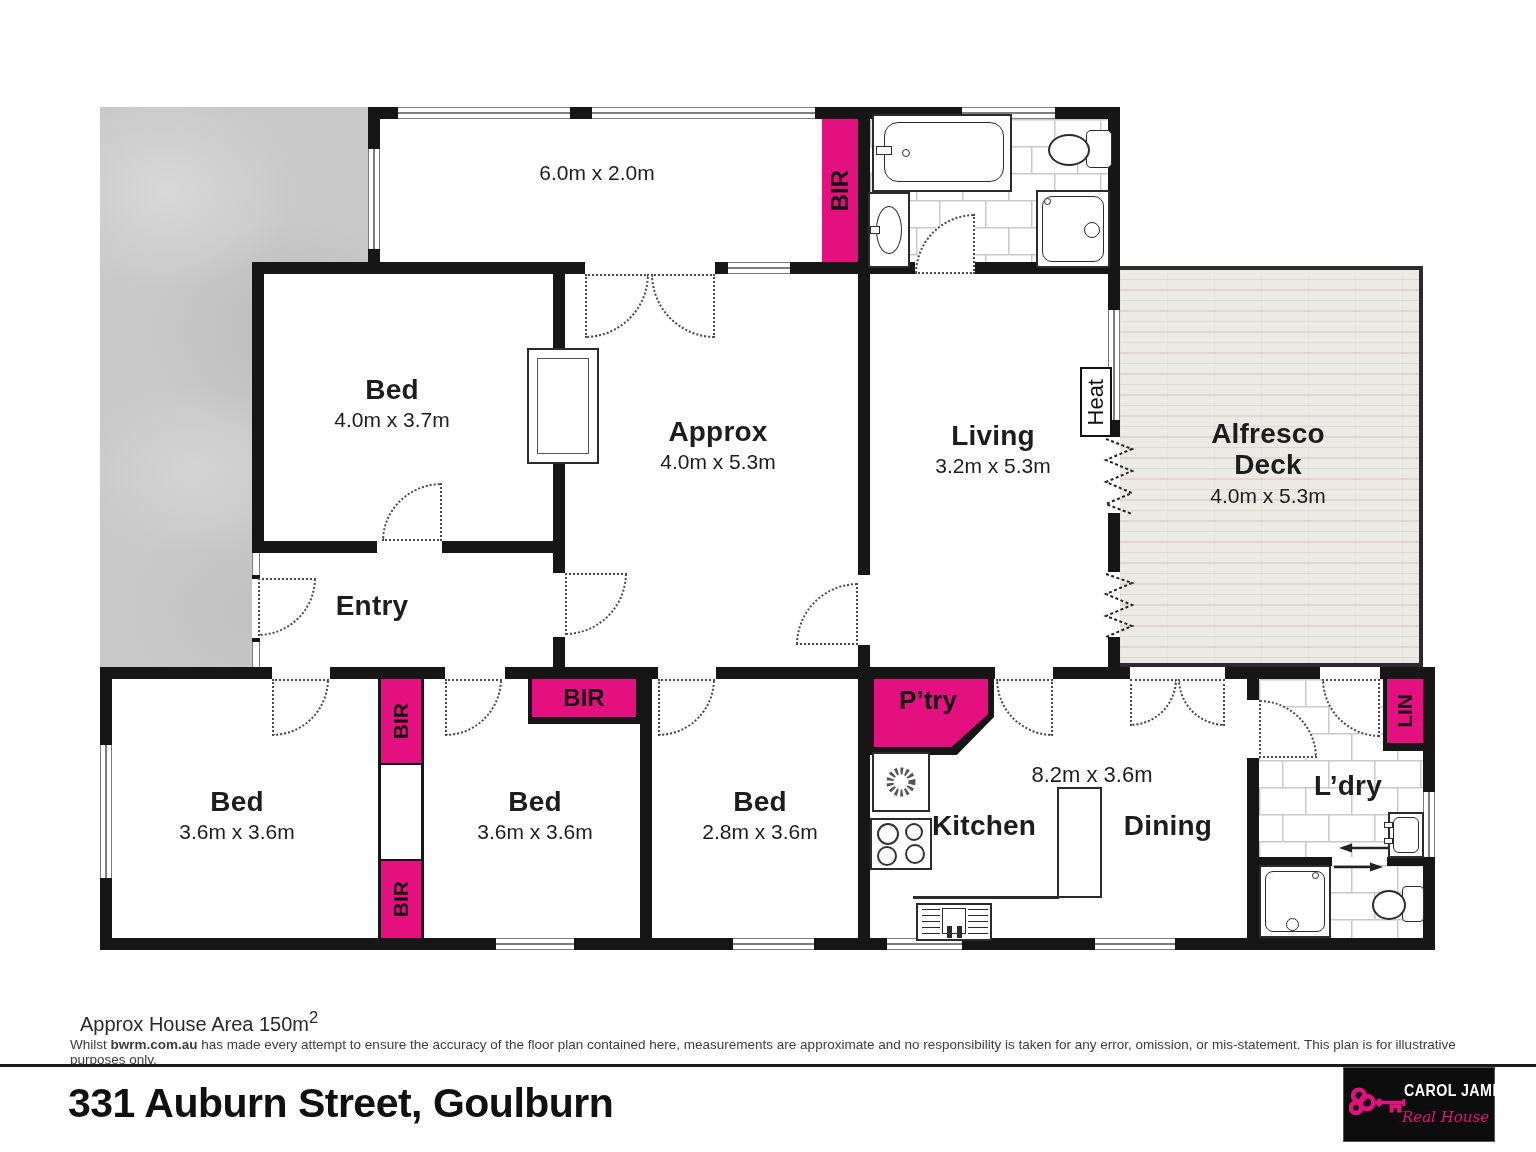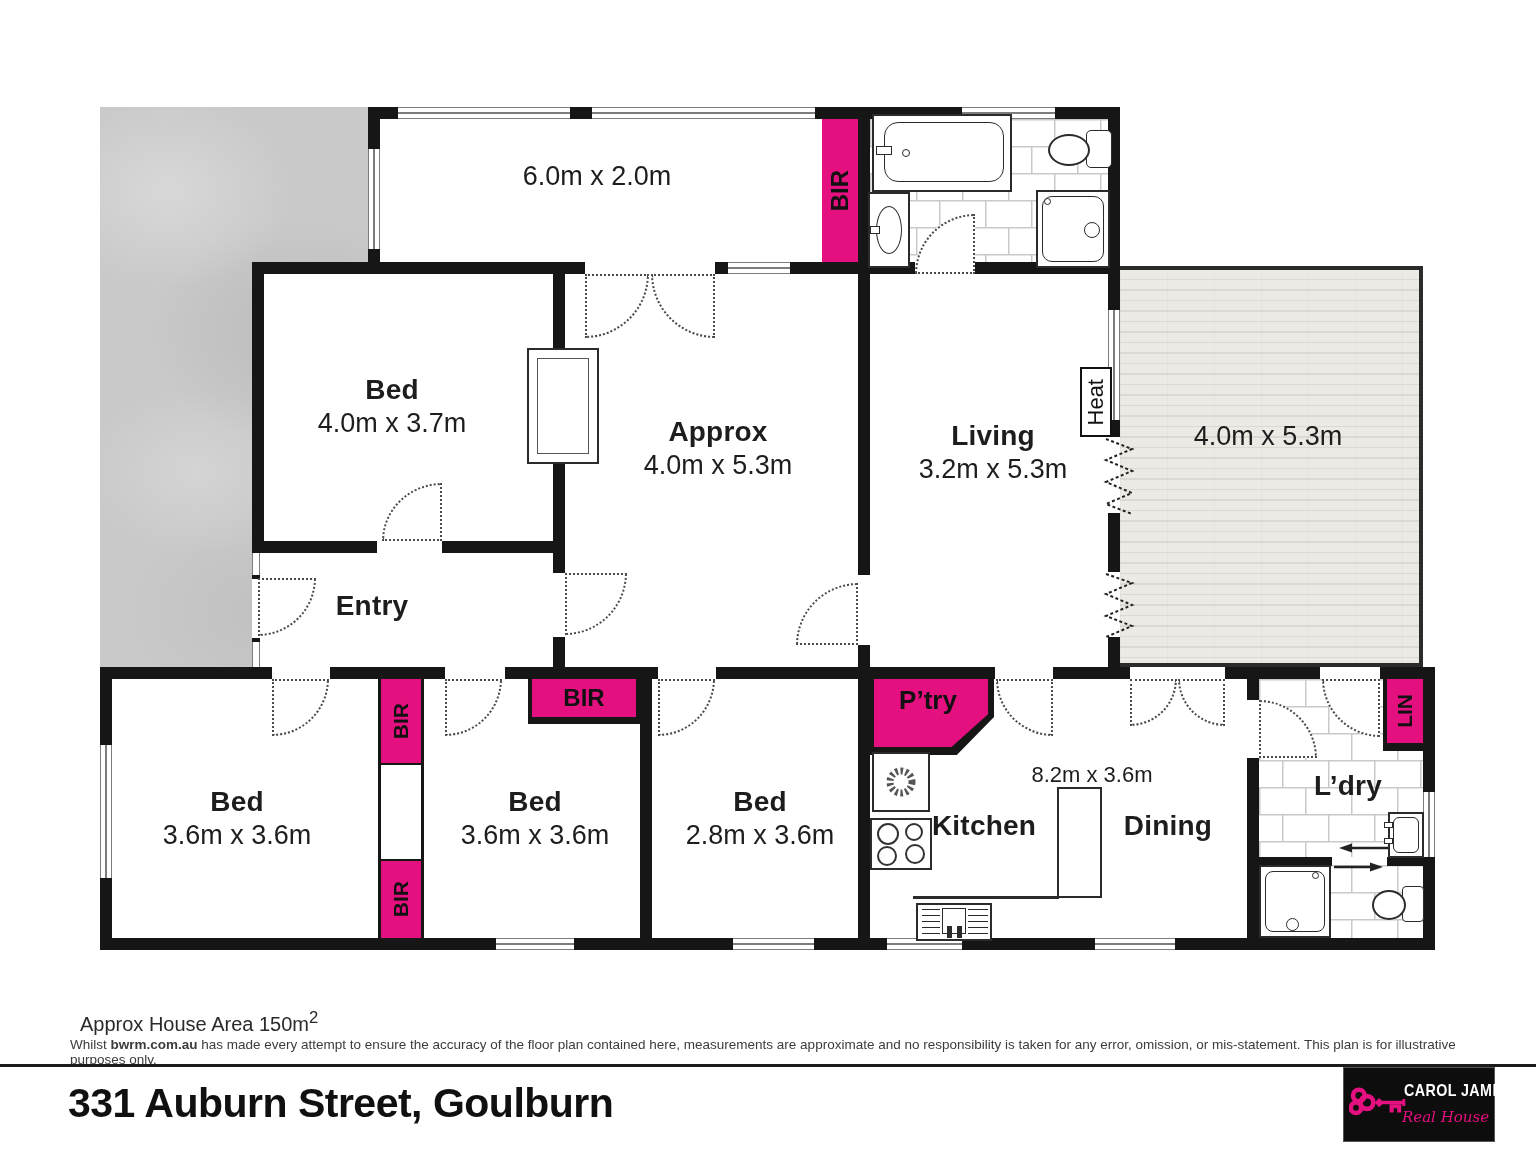"6.0m x 2.0m" .dm { font-size: 27px -> 21px }
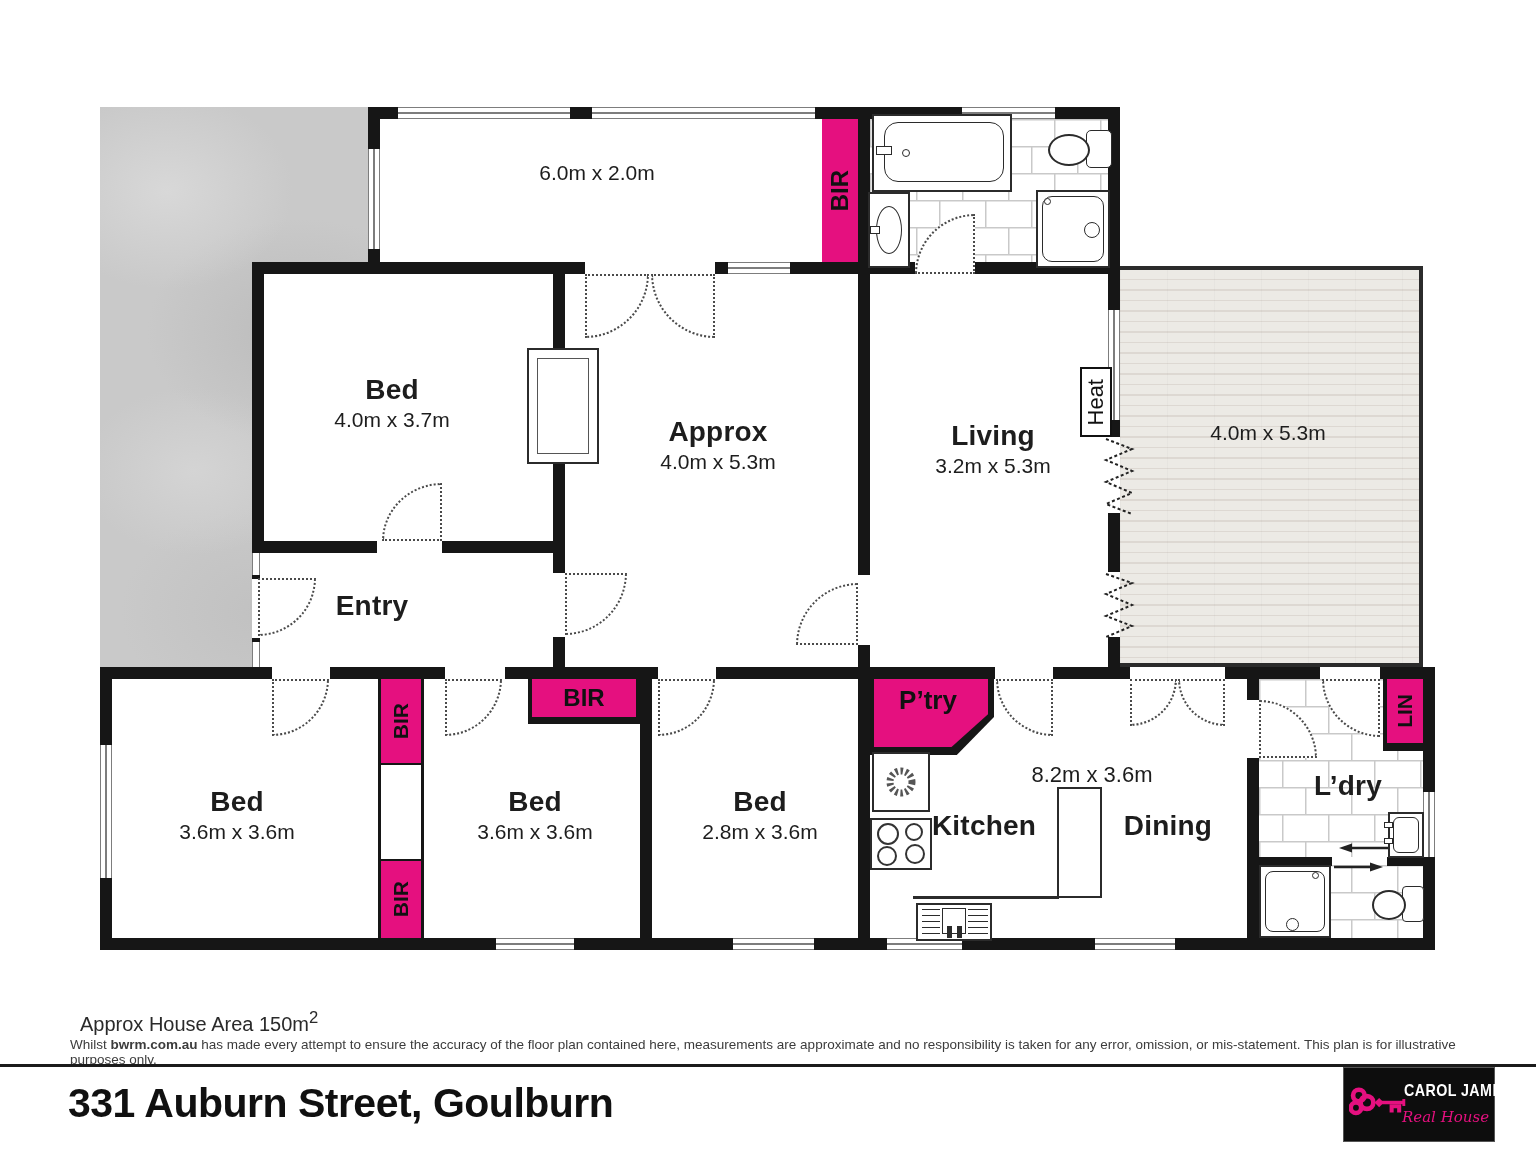"Alfresco Deck" span.nm { html: none -> <span>Alfresco Deck</span> }
